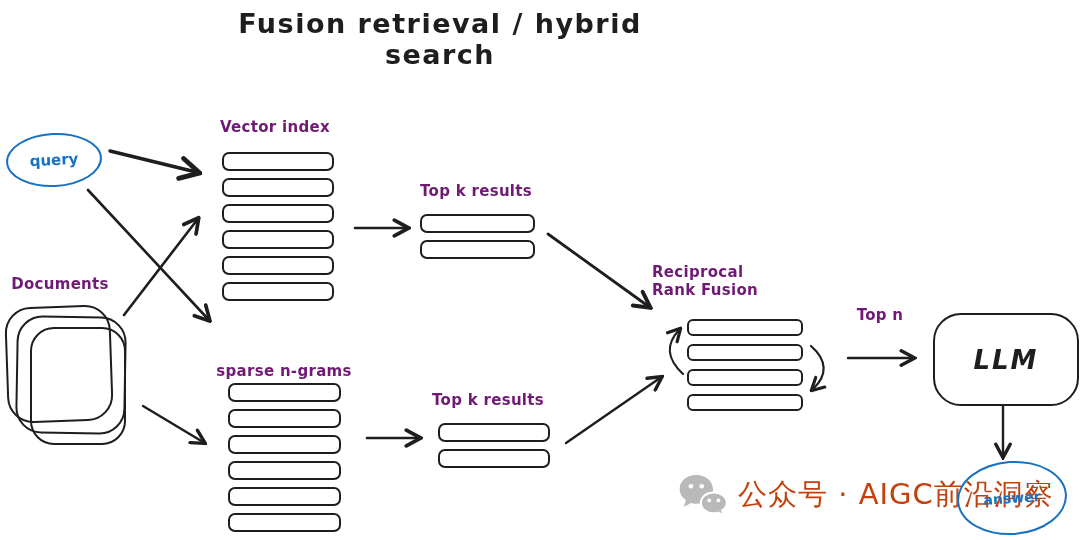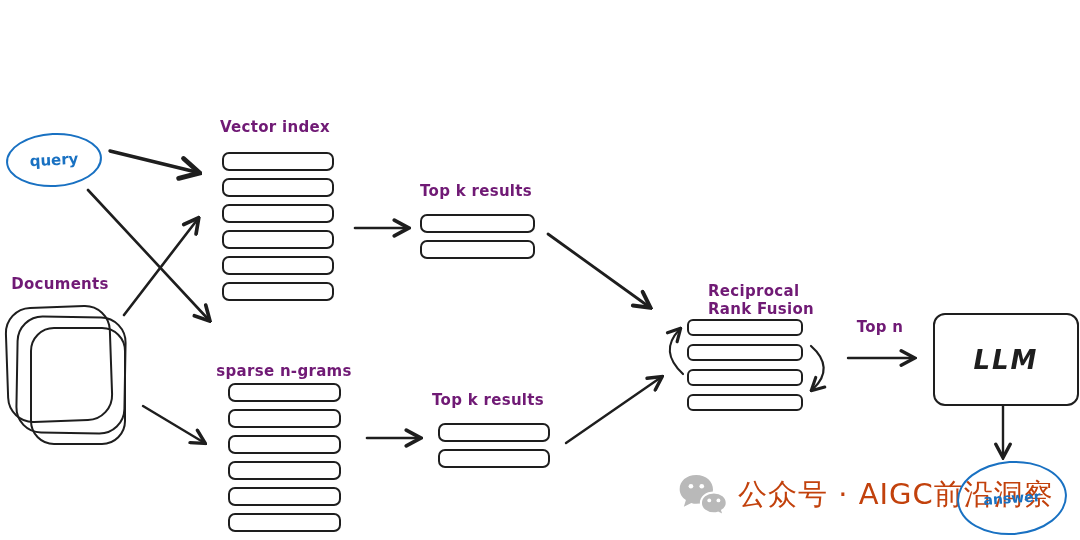"Fusion retrieval / hybrid search" div.abs { html: none -> <div>Fusion retrieval / hybrid search</div> }
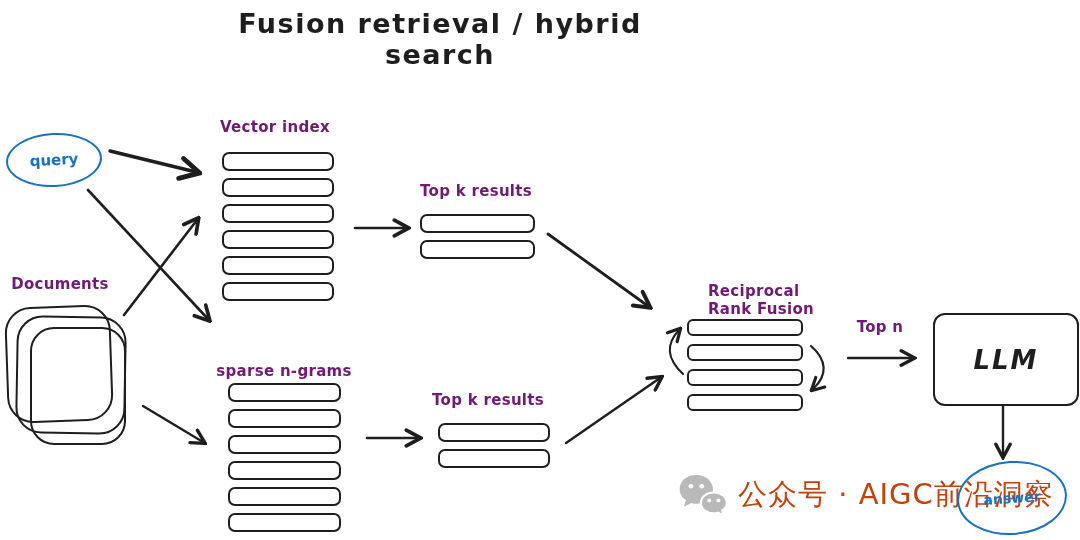"Reciprocal" div.abs { left: 708px -> 652px; margin-top: 19px -> none }
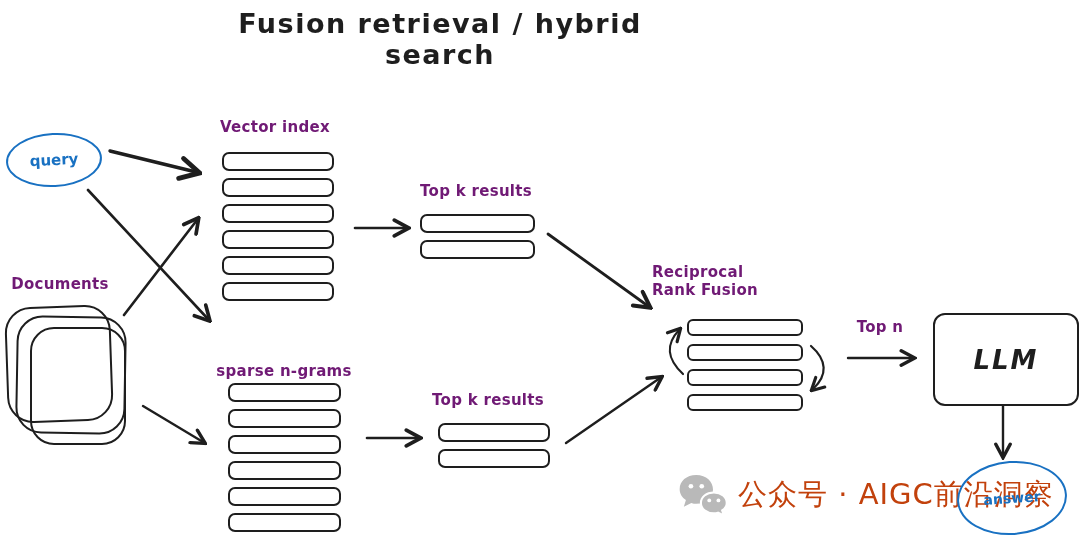"Top n" div.abs { top: 318px -> 306px }
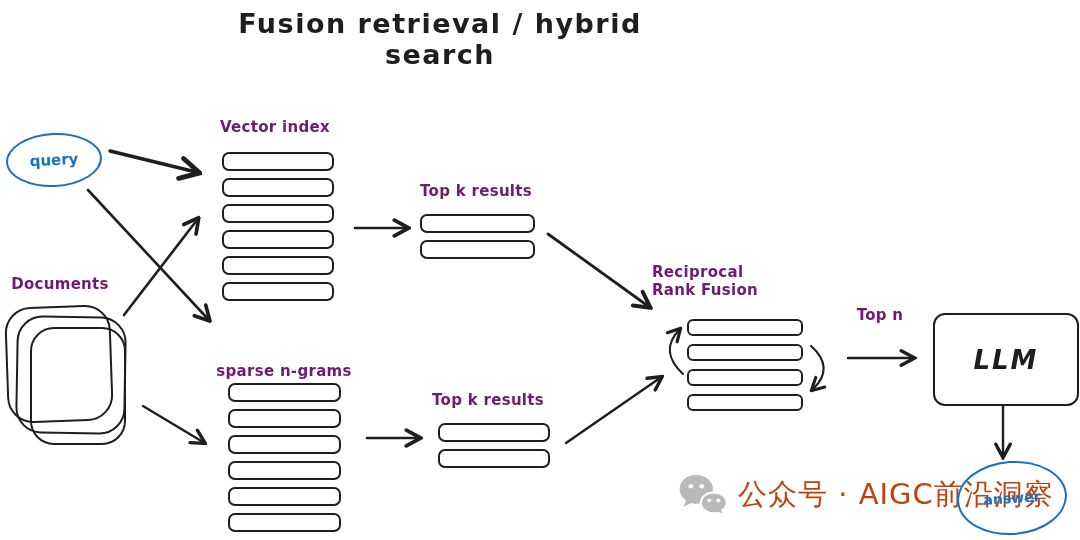"LLM" .llm-box { border-radius: 12px -> 28px }
